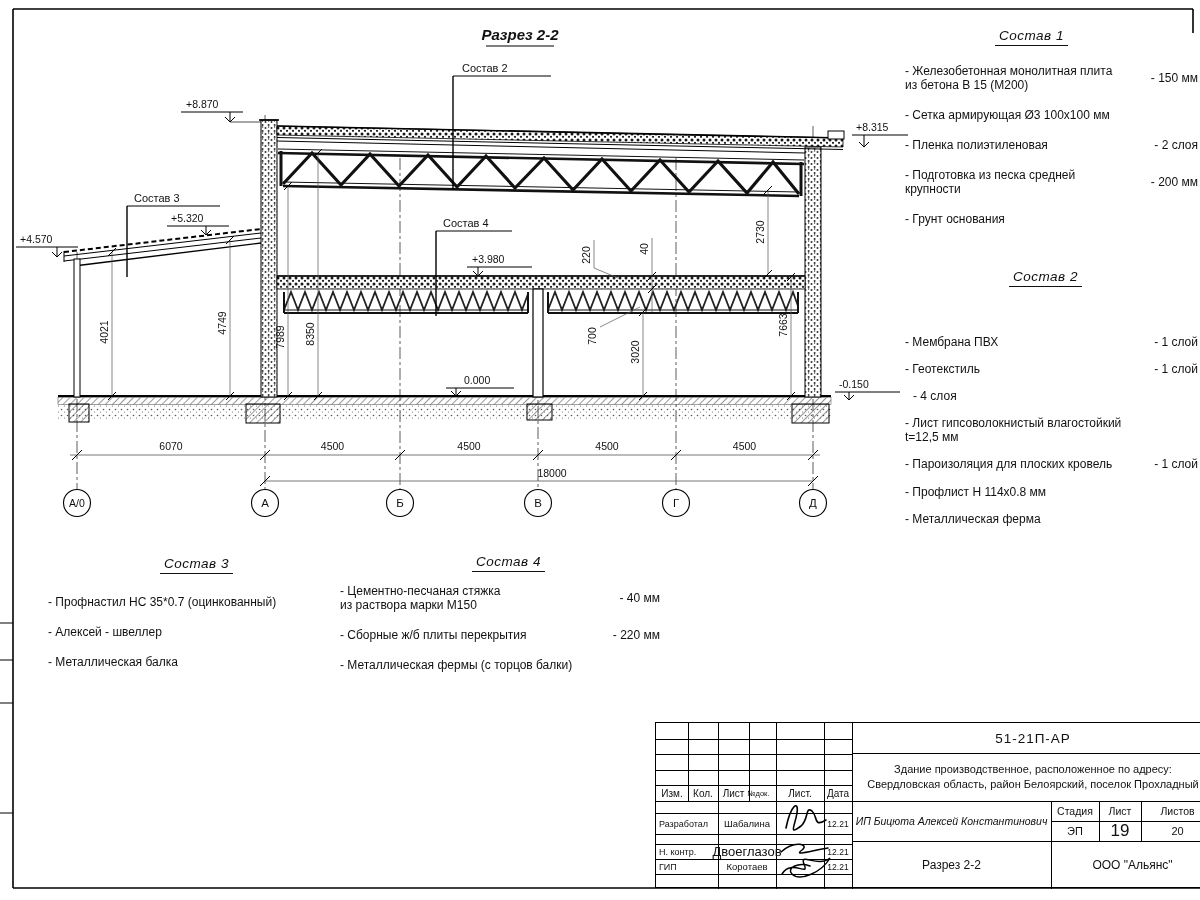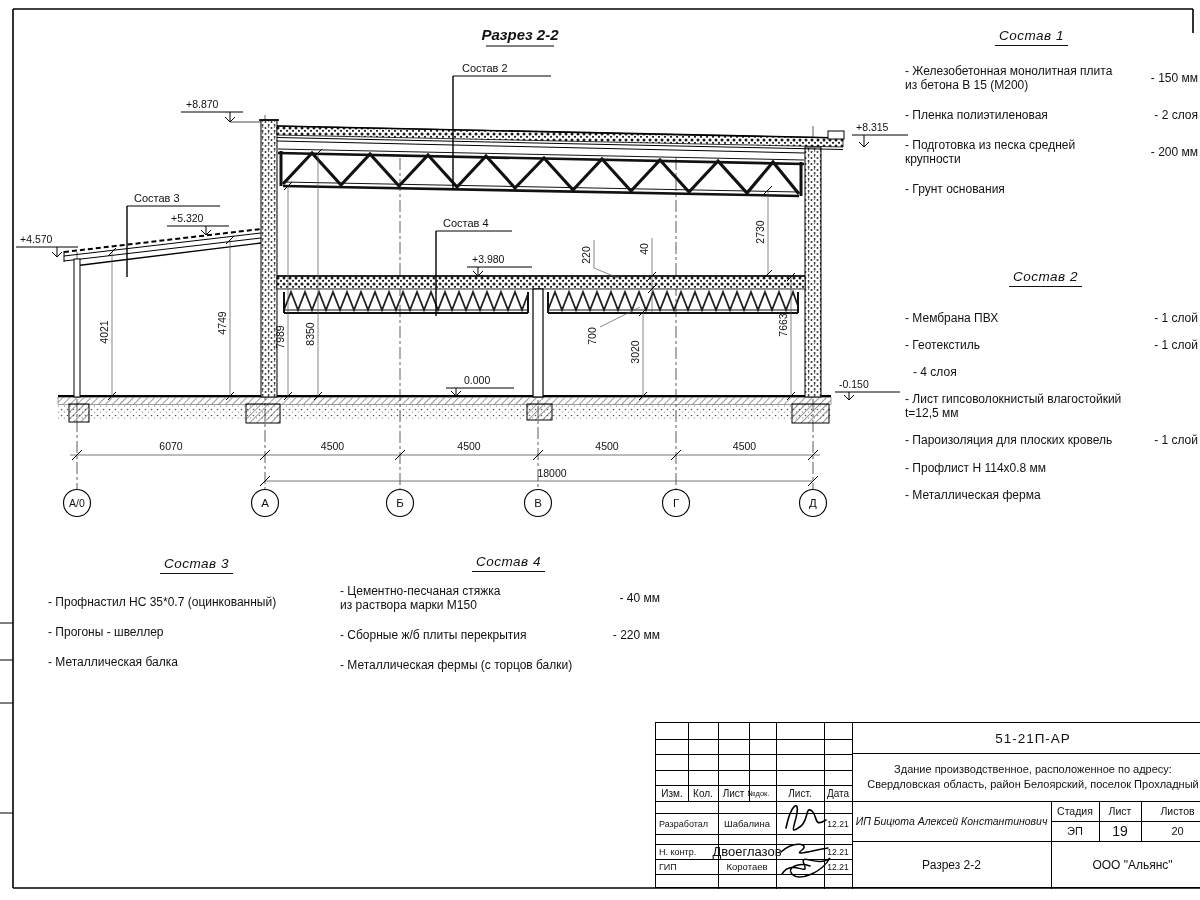"- Сетка армирующая Ø3 100х100" div.comp-row { html: none -> <div><div>- Сетка армирующая Ø3 100х100 мм</div></div> }
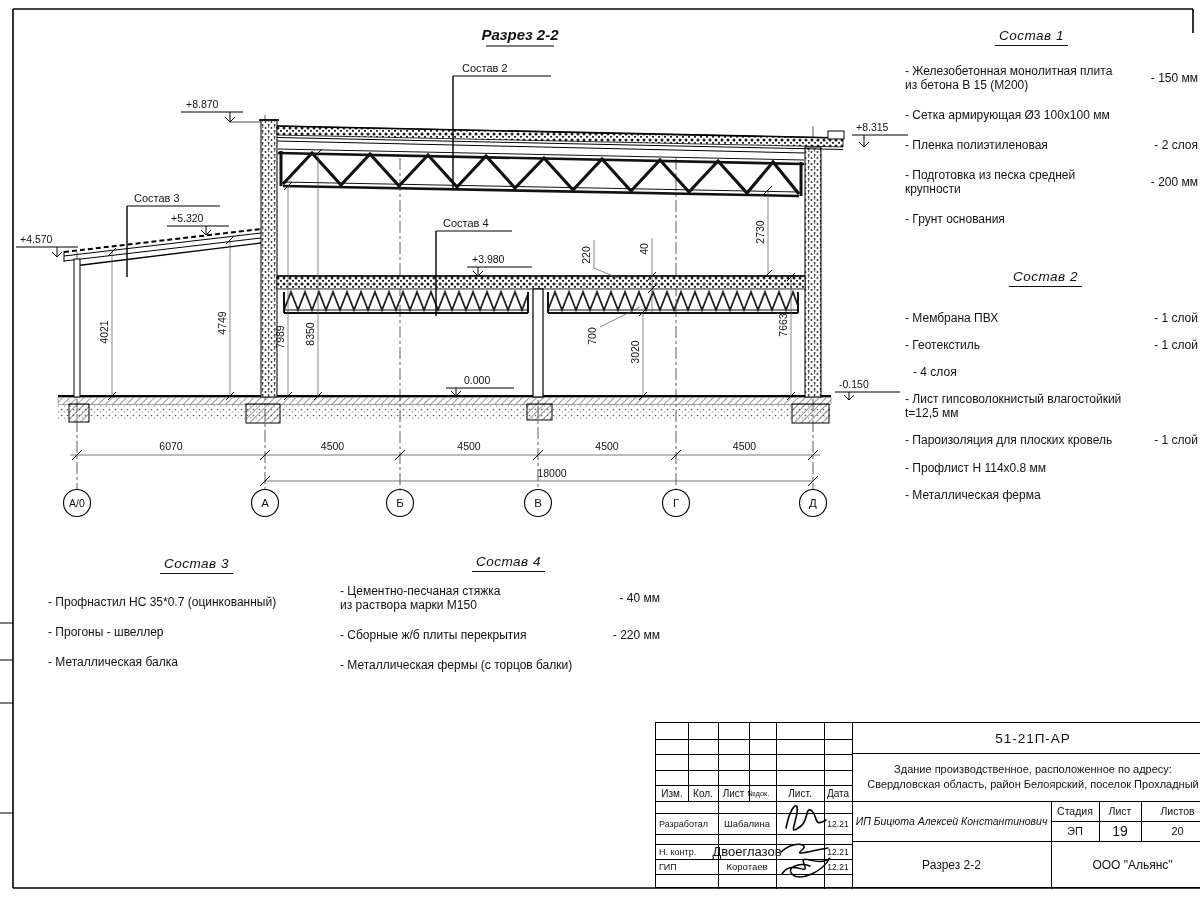"- Мембрана ПВХ" #comp-2 .comp-list { margin-top: 24px -> 48px }
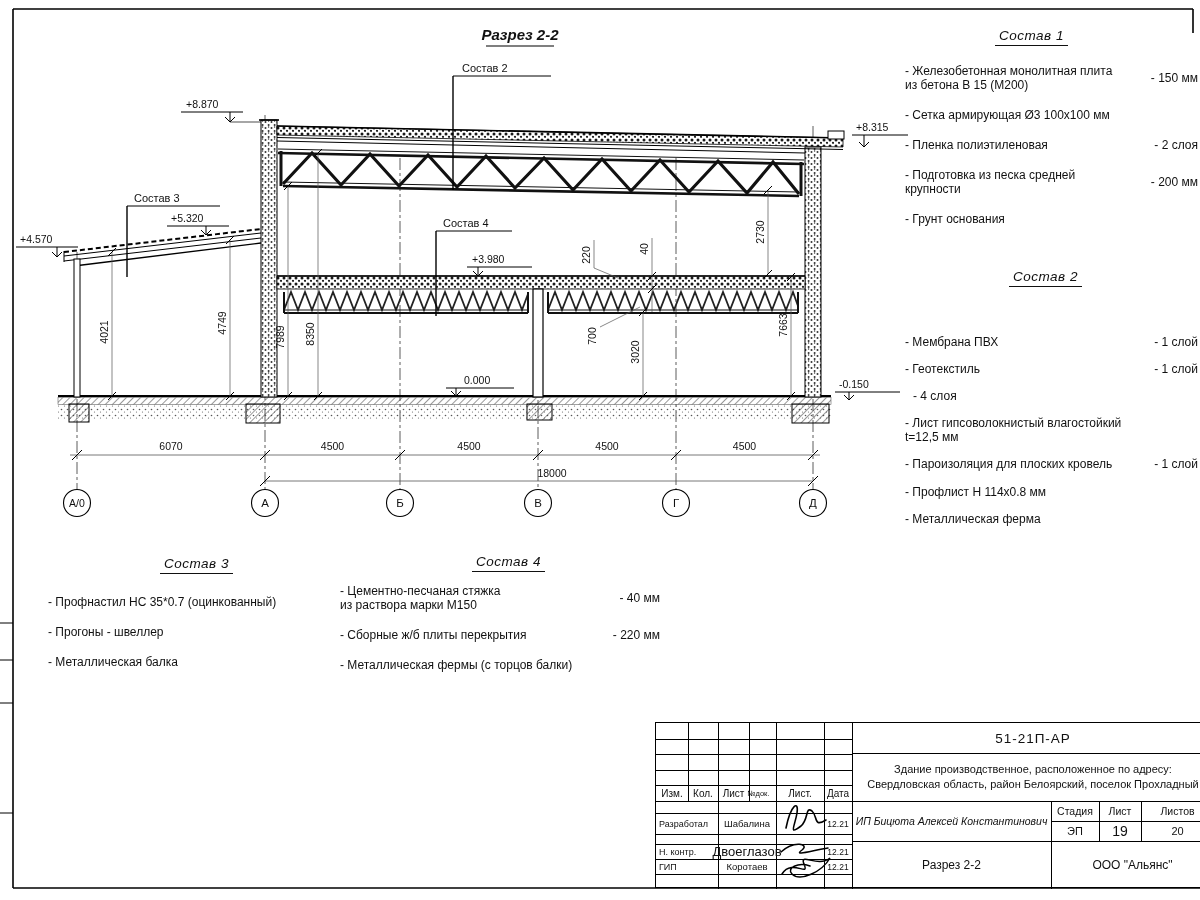"- Прогоны - швеллер" div.comp-text { text: Прогоны -> Алексей }
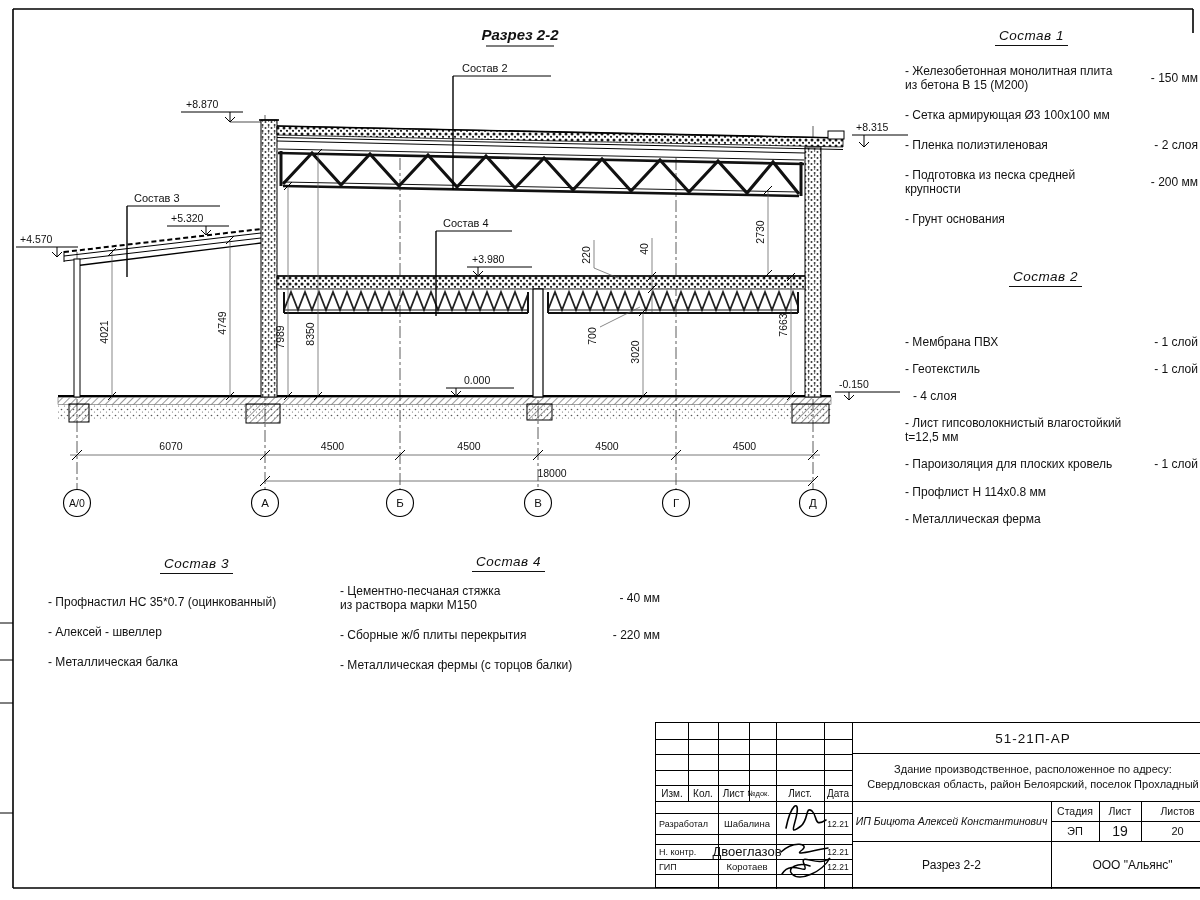"19" div.tb-cell { font-size: 14px -> 17px }
